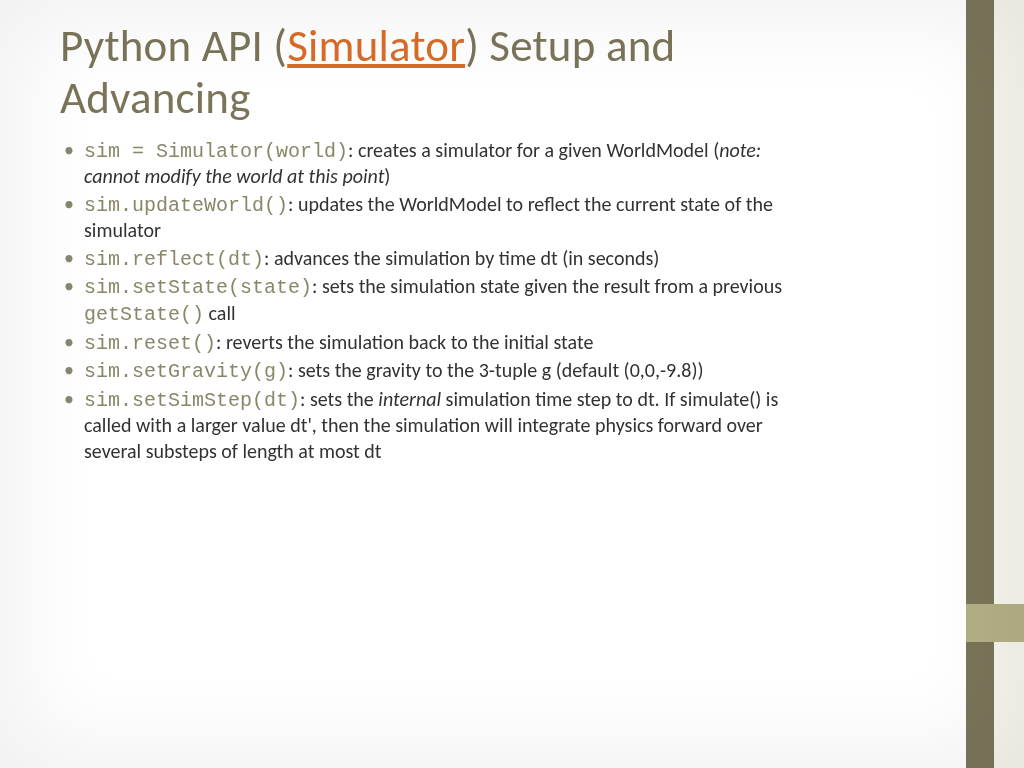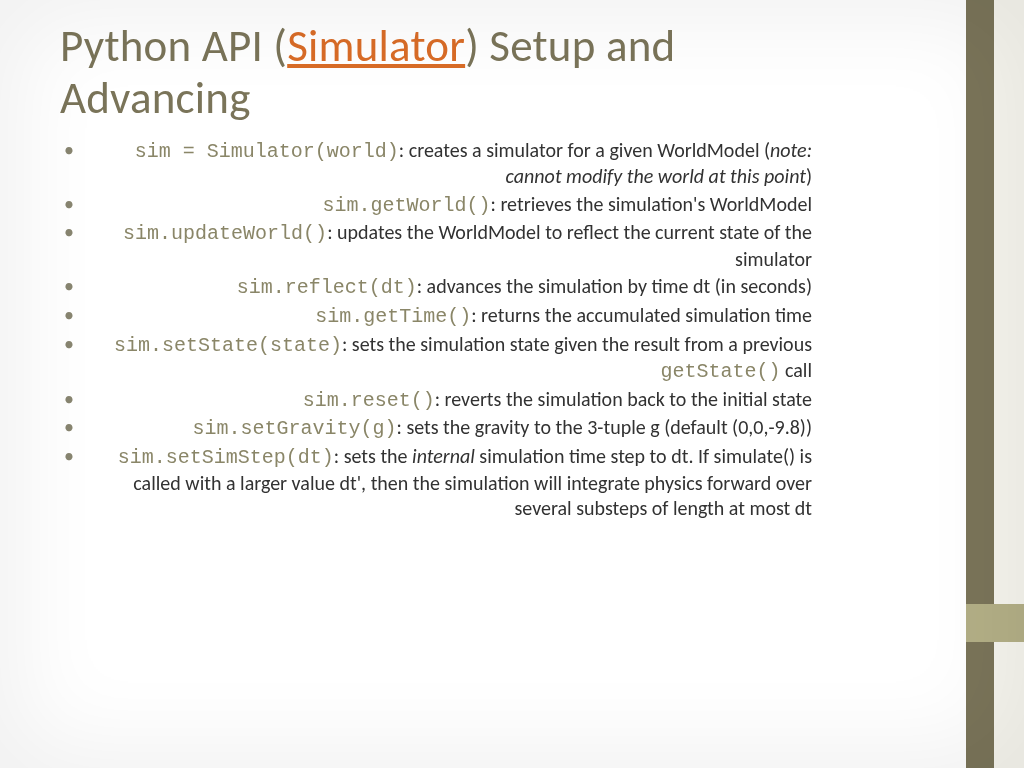"sim = Simulator(world): creates a" ul.body { text-align: right -> none }
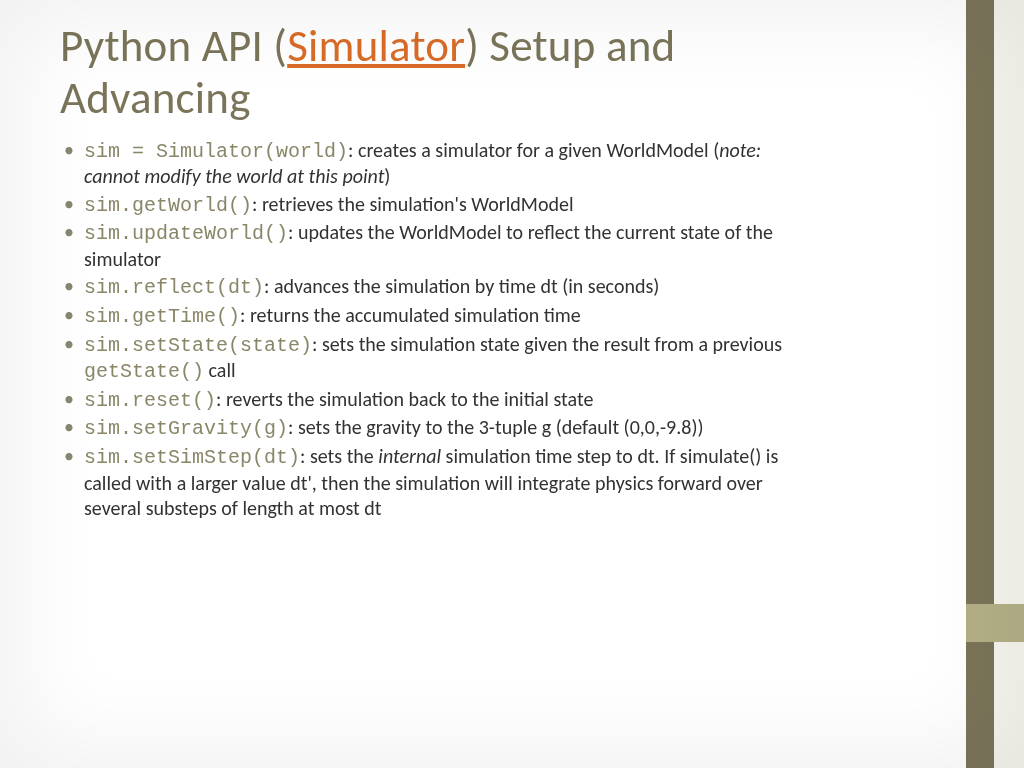"sim.getWorld(): retrieves the" li { html: <li><span>sim.getWorld()</span><span>: retrieves the simulation's WorldModel</span></li> -> none }
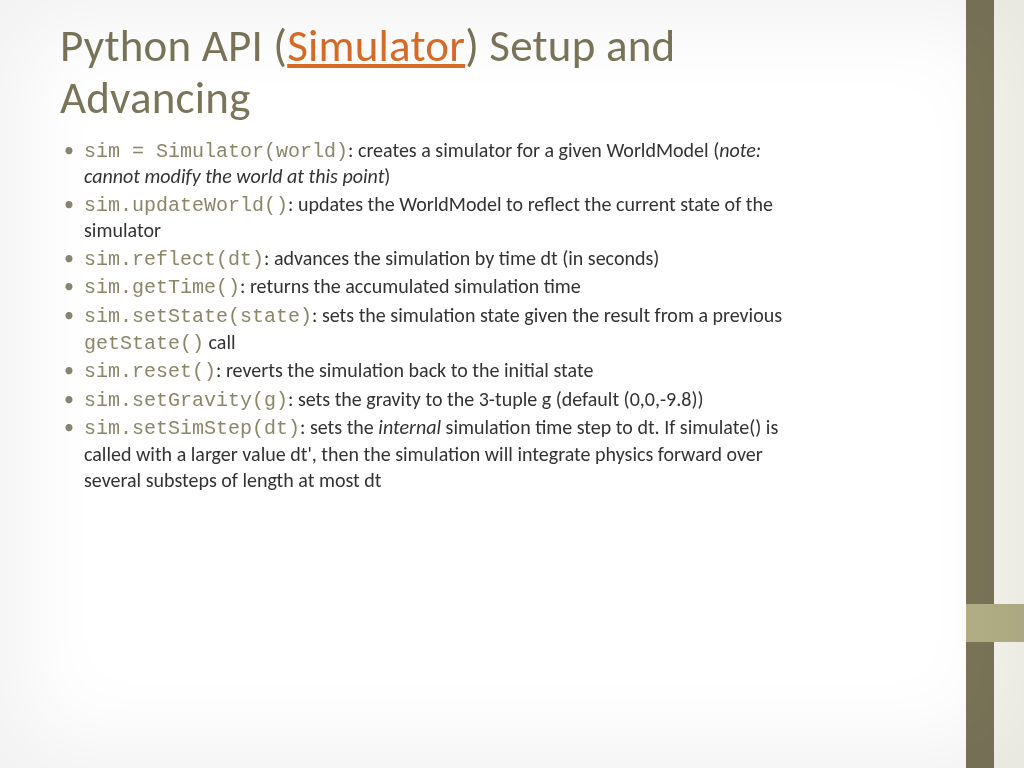"sim.getTime(): returns the accumulated" li { html: <li><span>sim.getTime()</span><span>: returns the accumulated simulation time</span></li> -> none }
